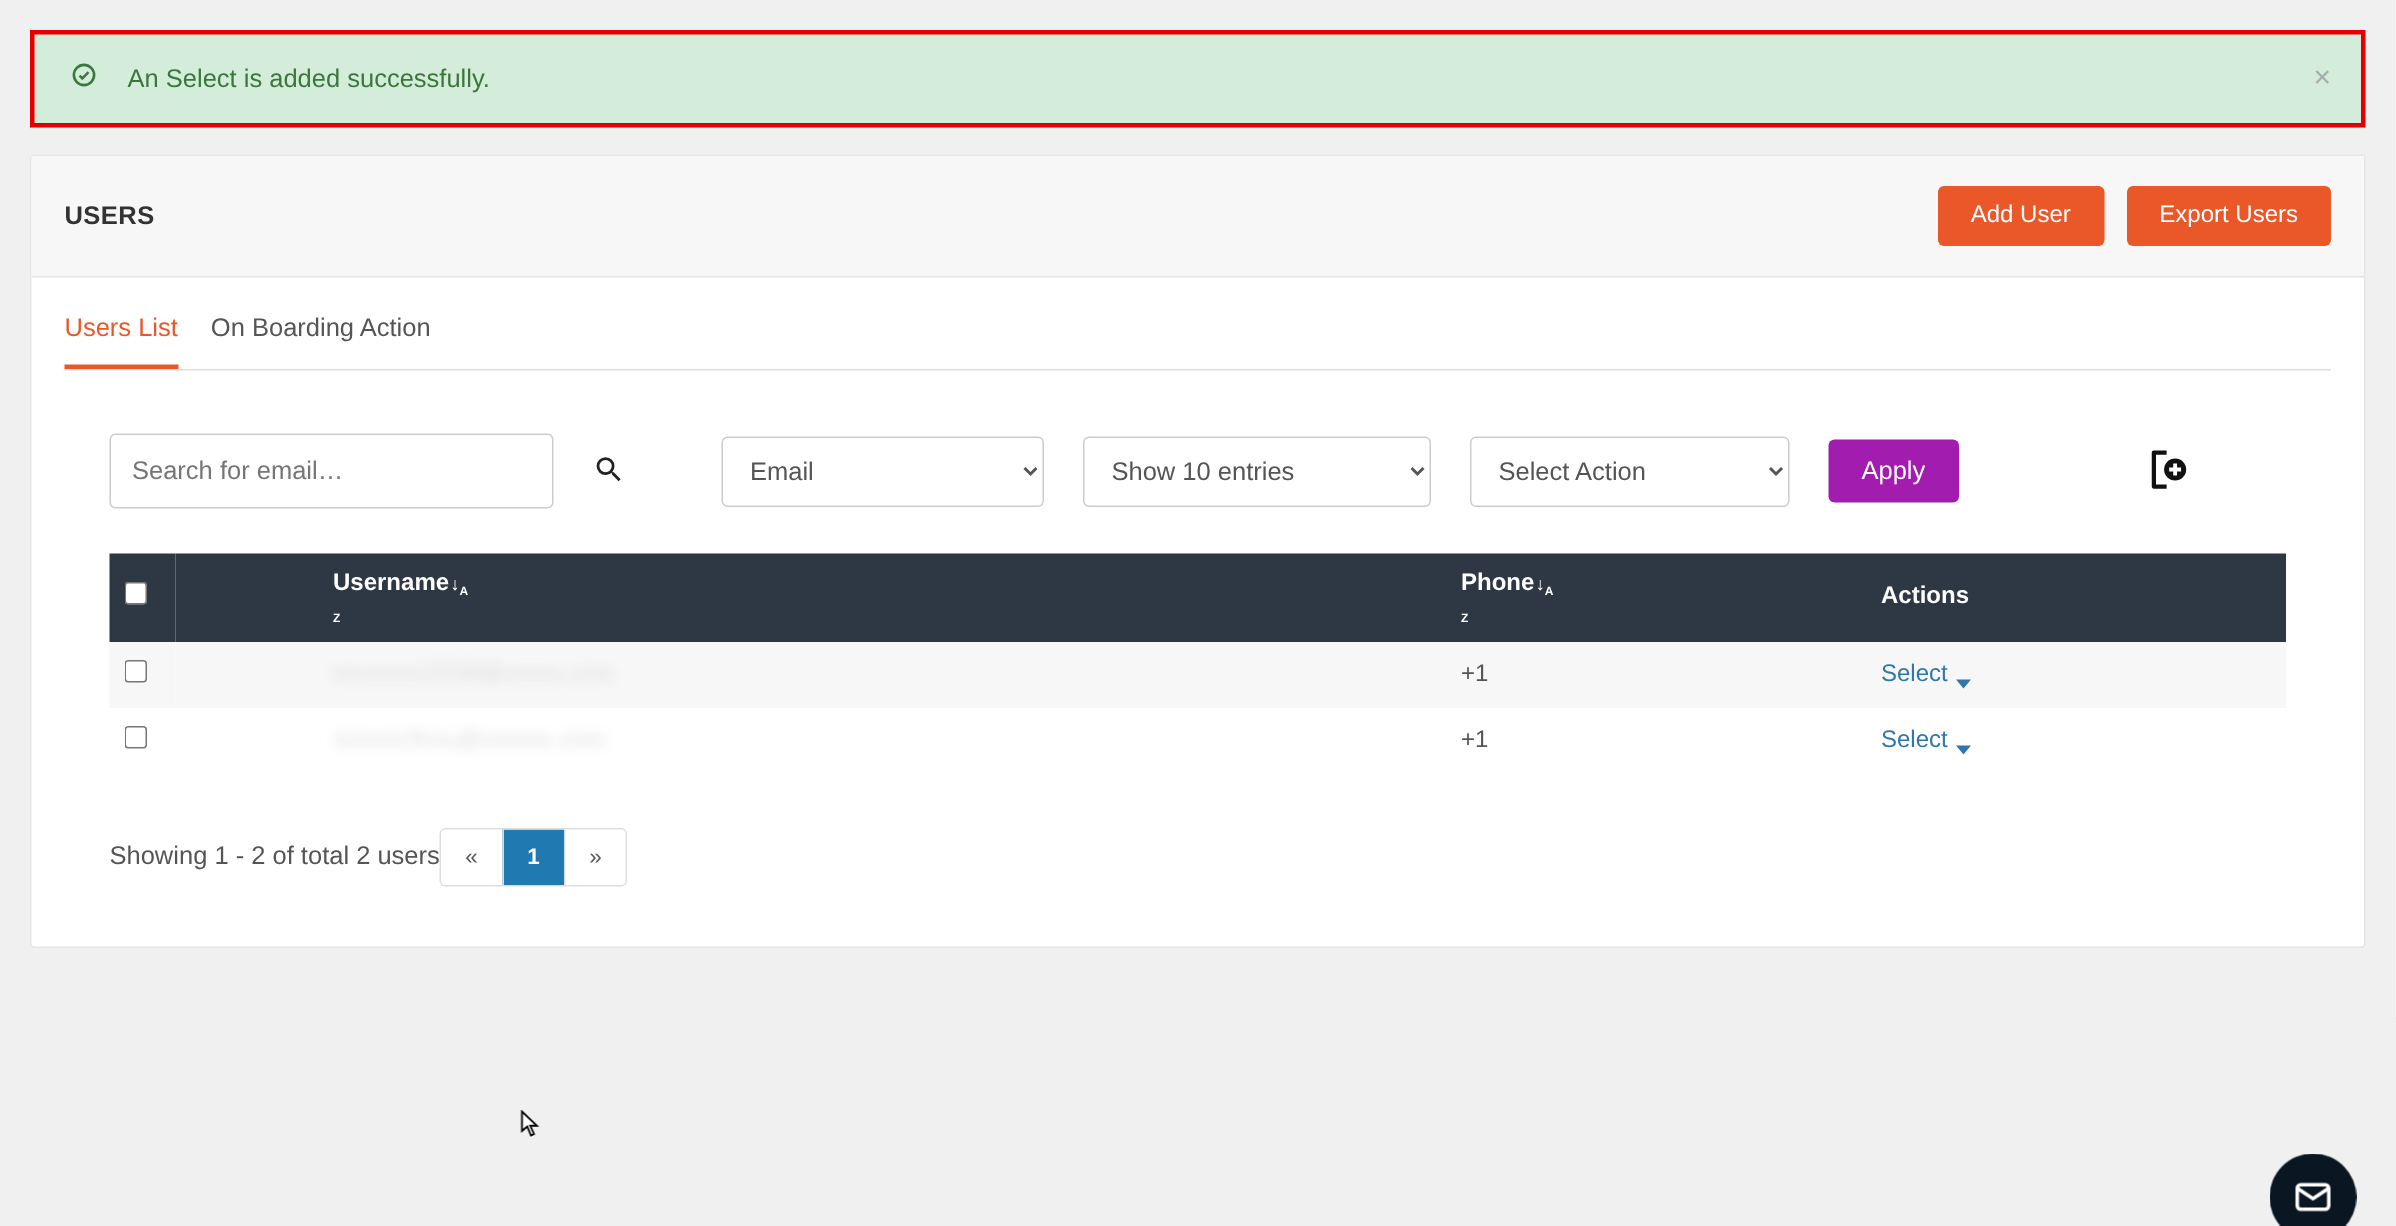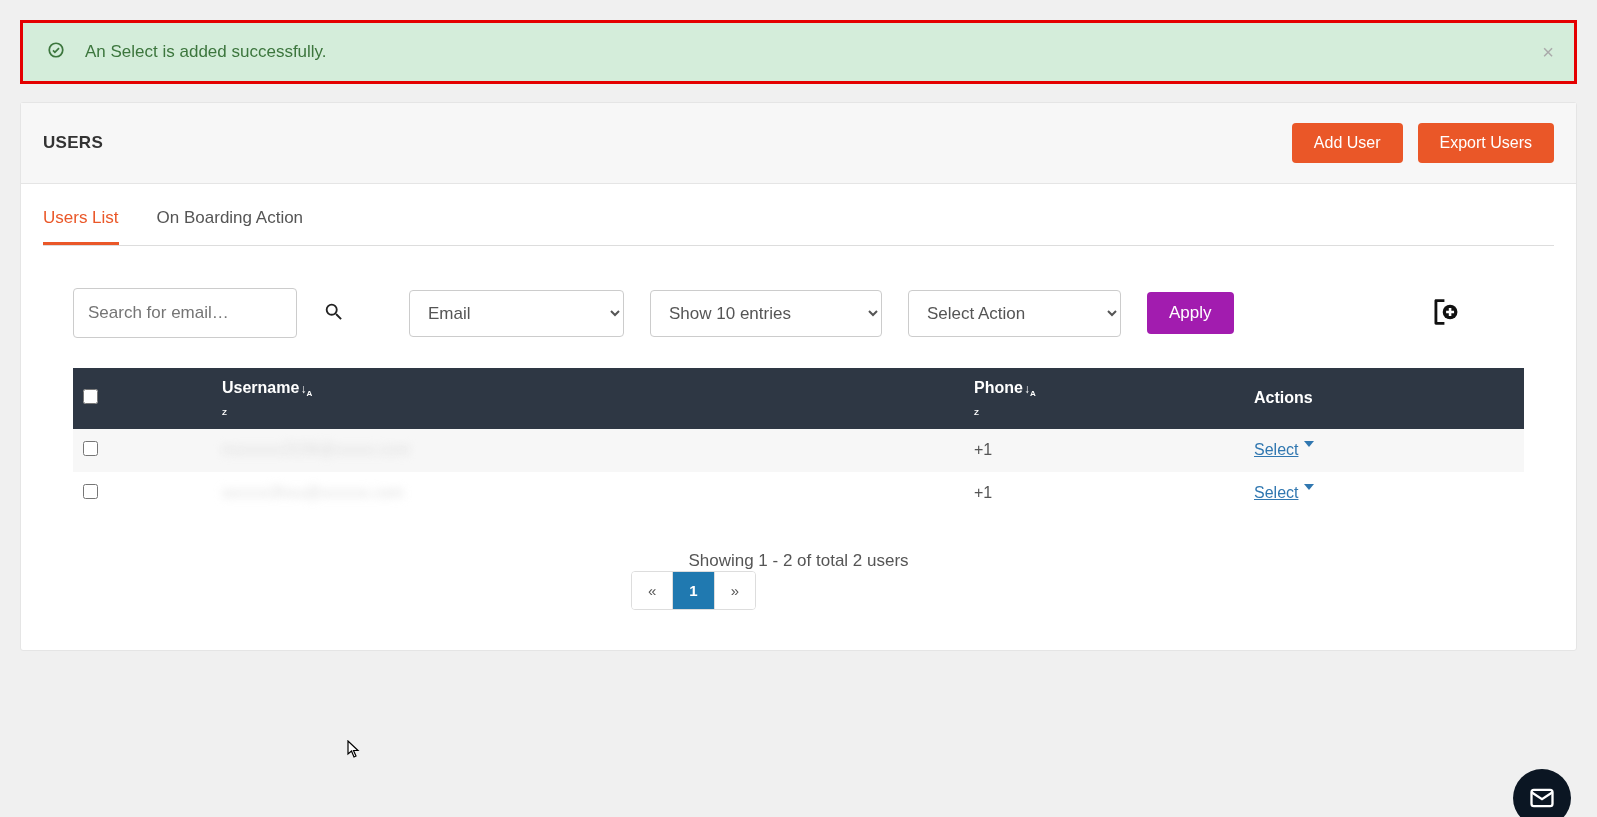"Users List" .tabs { gap: 38px -> 22px }
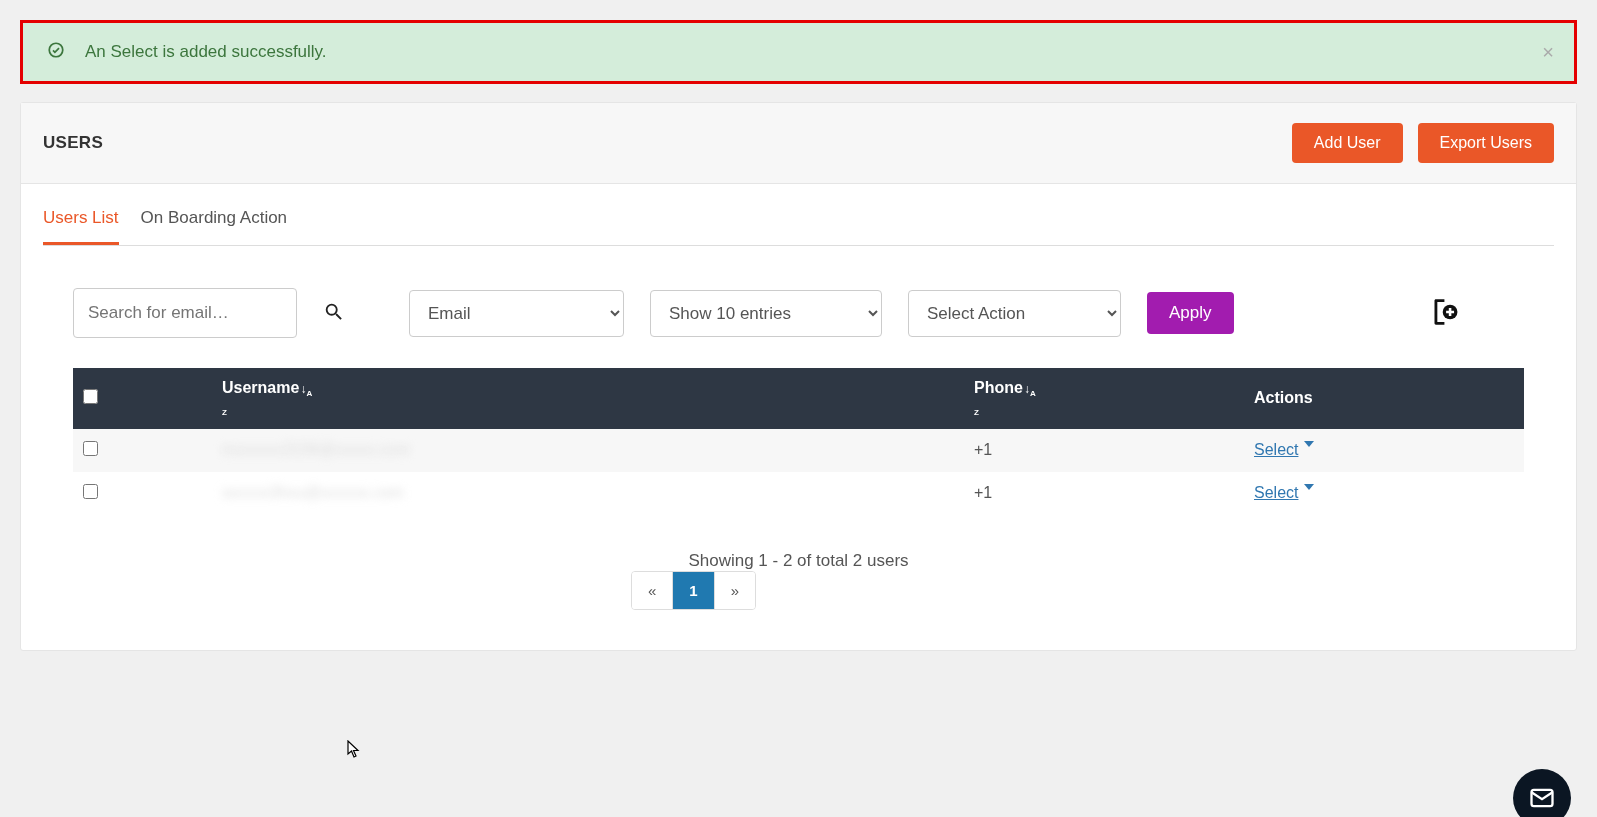"Search for email…" .search-input { width: 224px -> 296px }
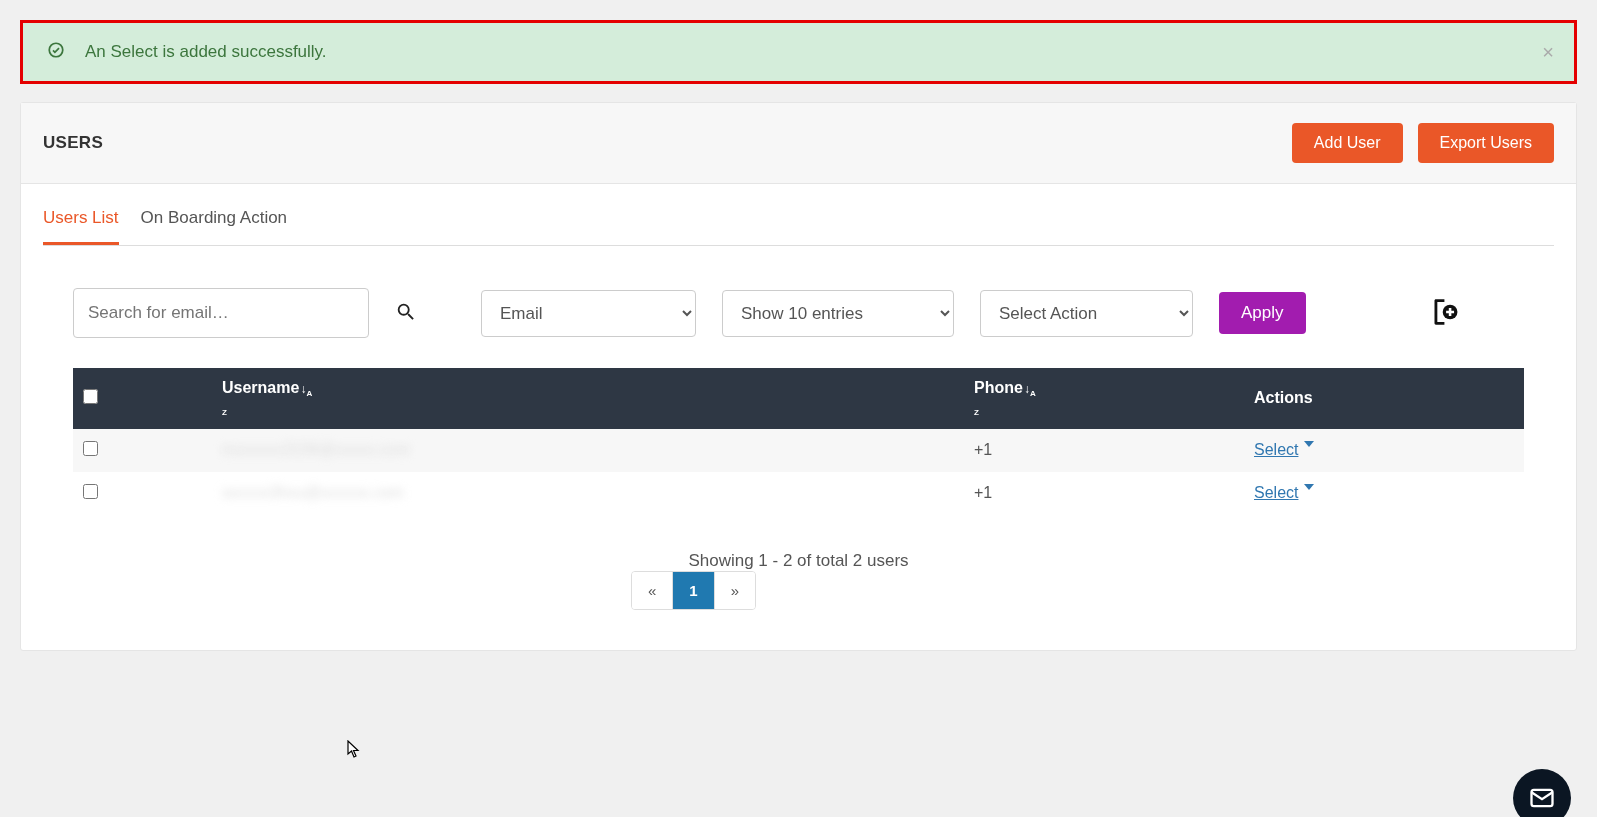"Select" .select-action-link { align-items: flex-start -> flex-end; text-decoration: underline -> none }
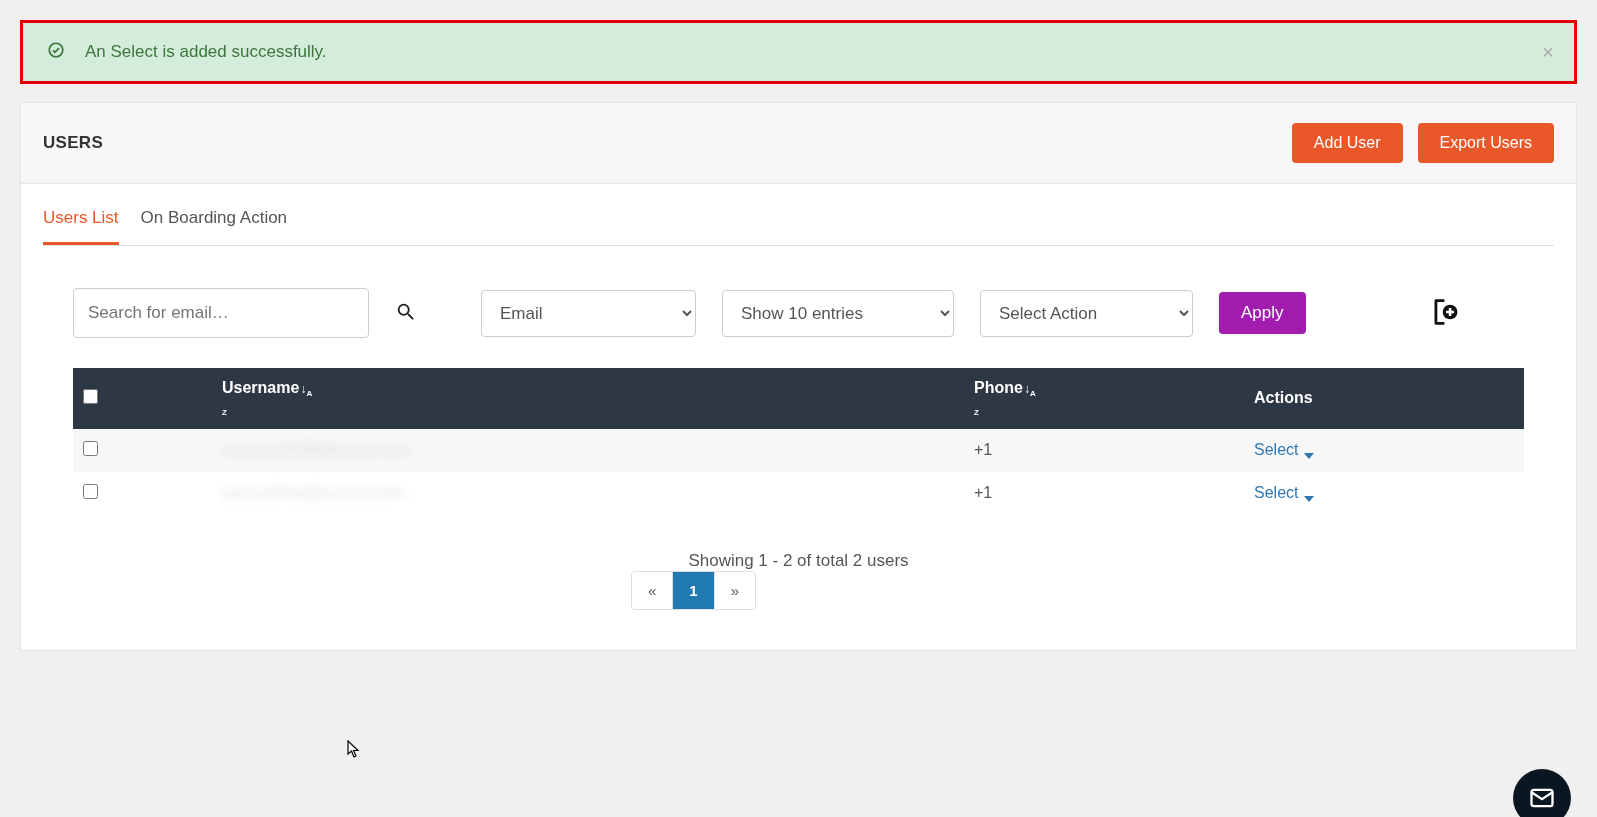"Showing 1 - 2 of" .table-footer { flex-direction: column -> none }
